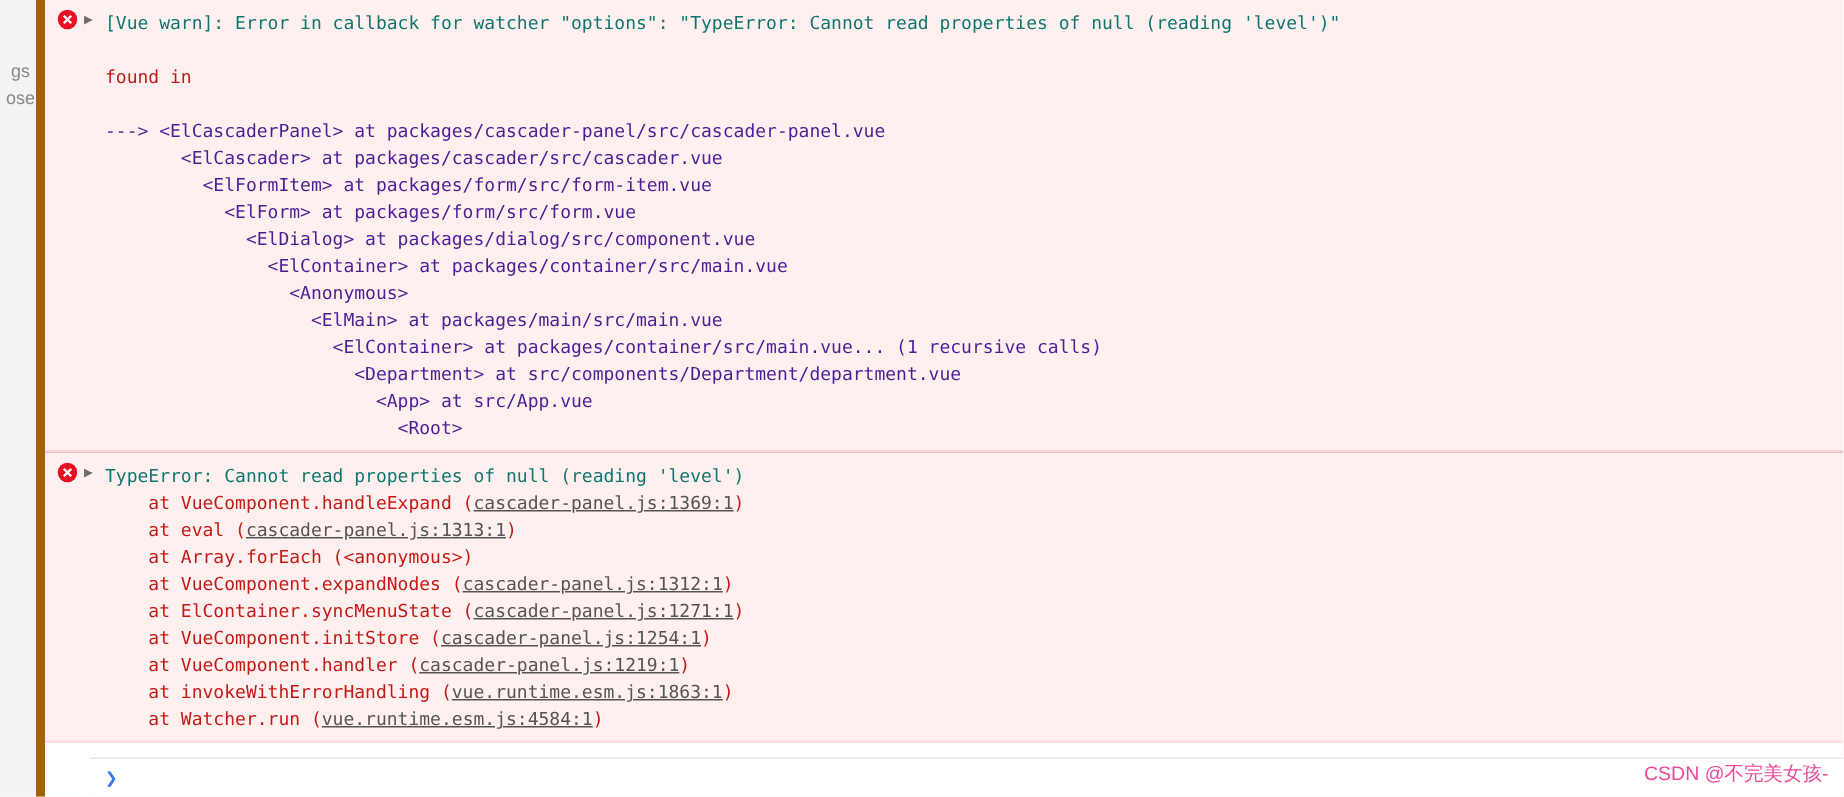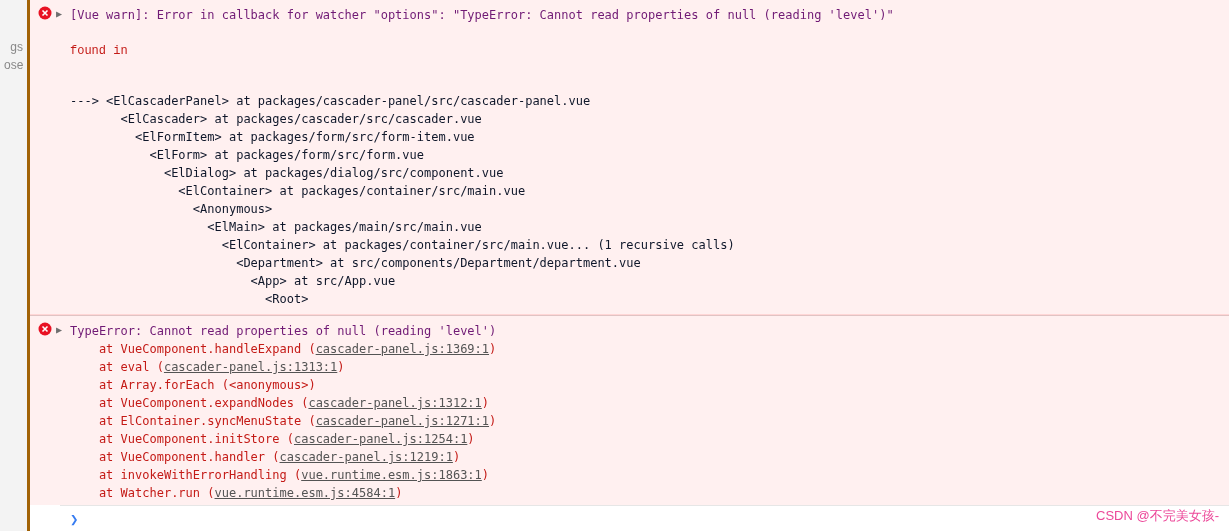"[Vue warn]: Error in callback" .error-content { color: #701a75 -> #0f766e }
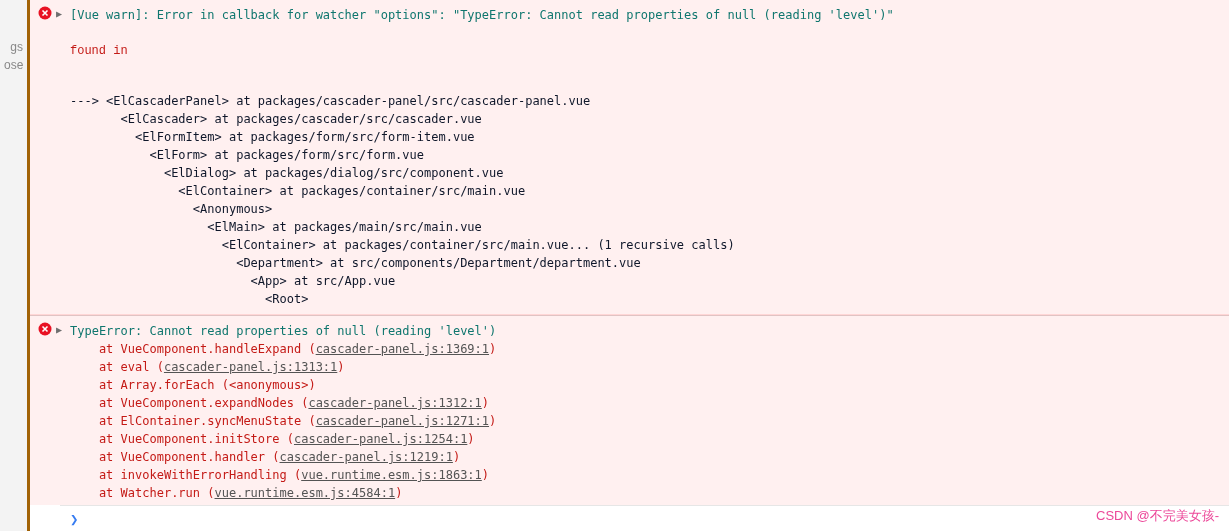"gs" .sidebar { border-right: 3px solid #a16207 -> 6px solid #a16207 }
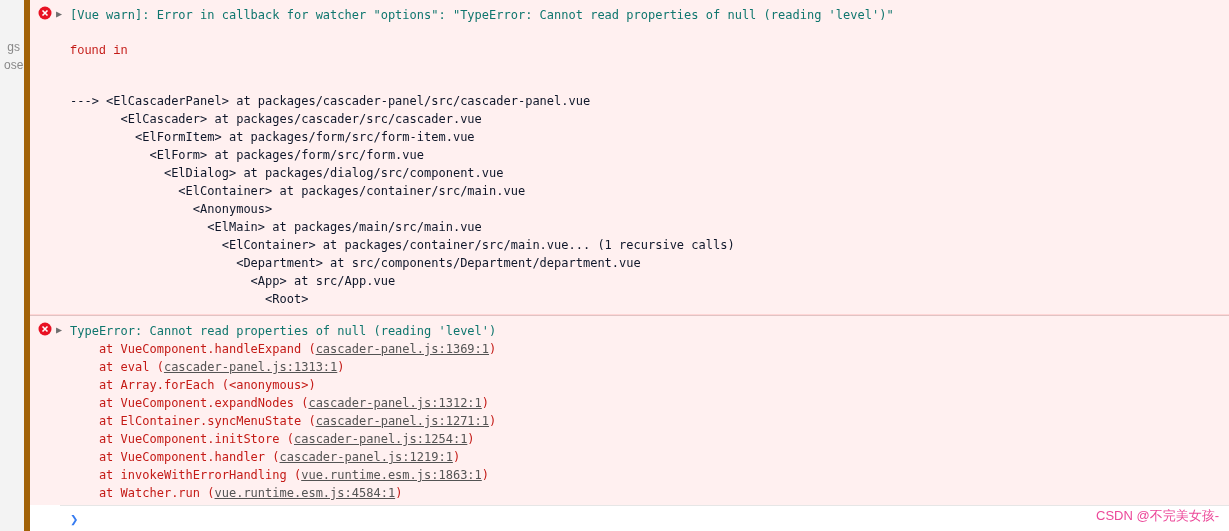"found in" .found-in { font-family: Liberation Mono, monospace -> none }
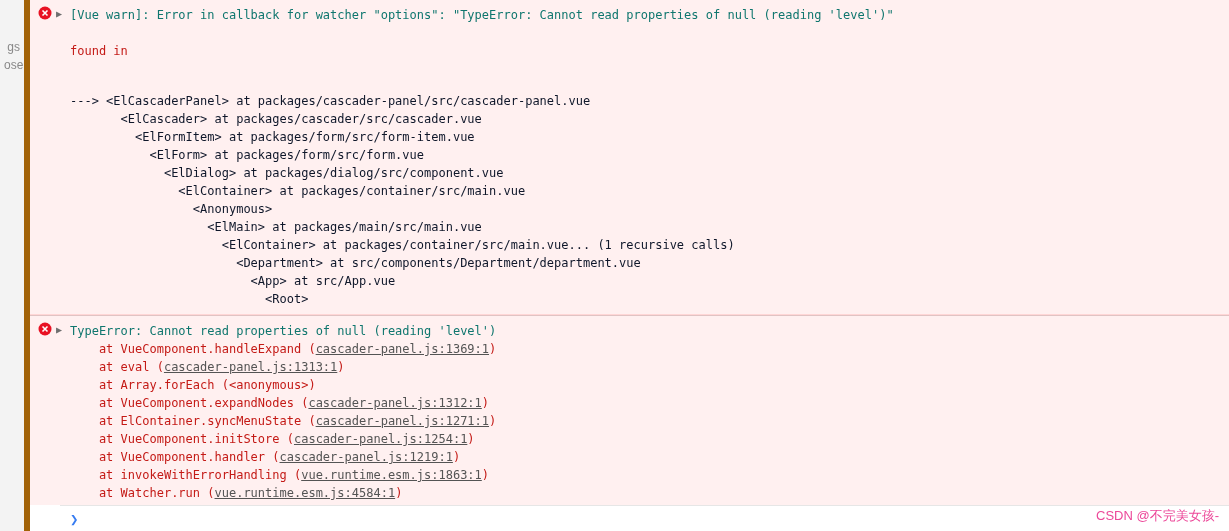"---> <ElCascaderPanel> at" .tree { color: #0f172a -> #4c1d95; margin-top: 32px -> 18px }
